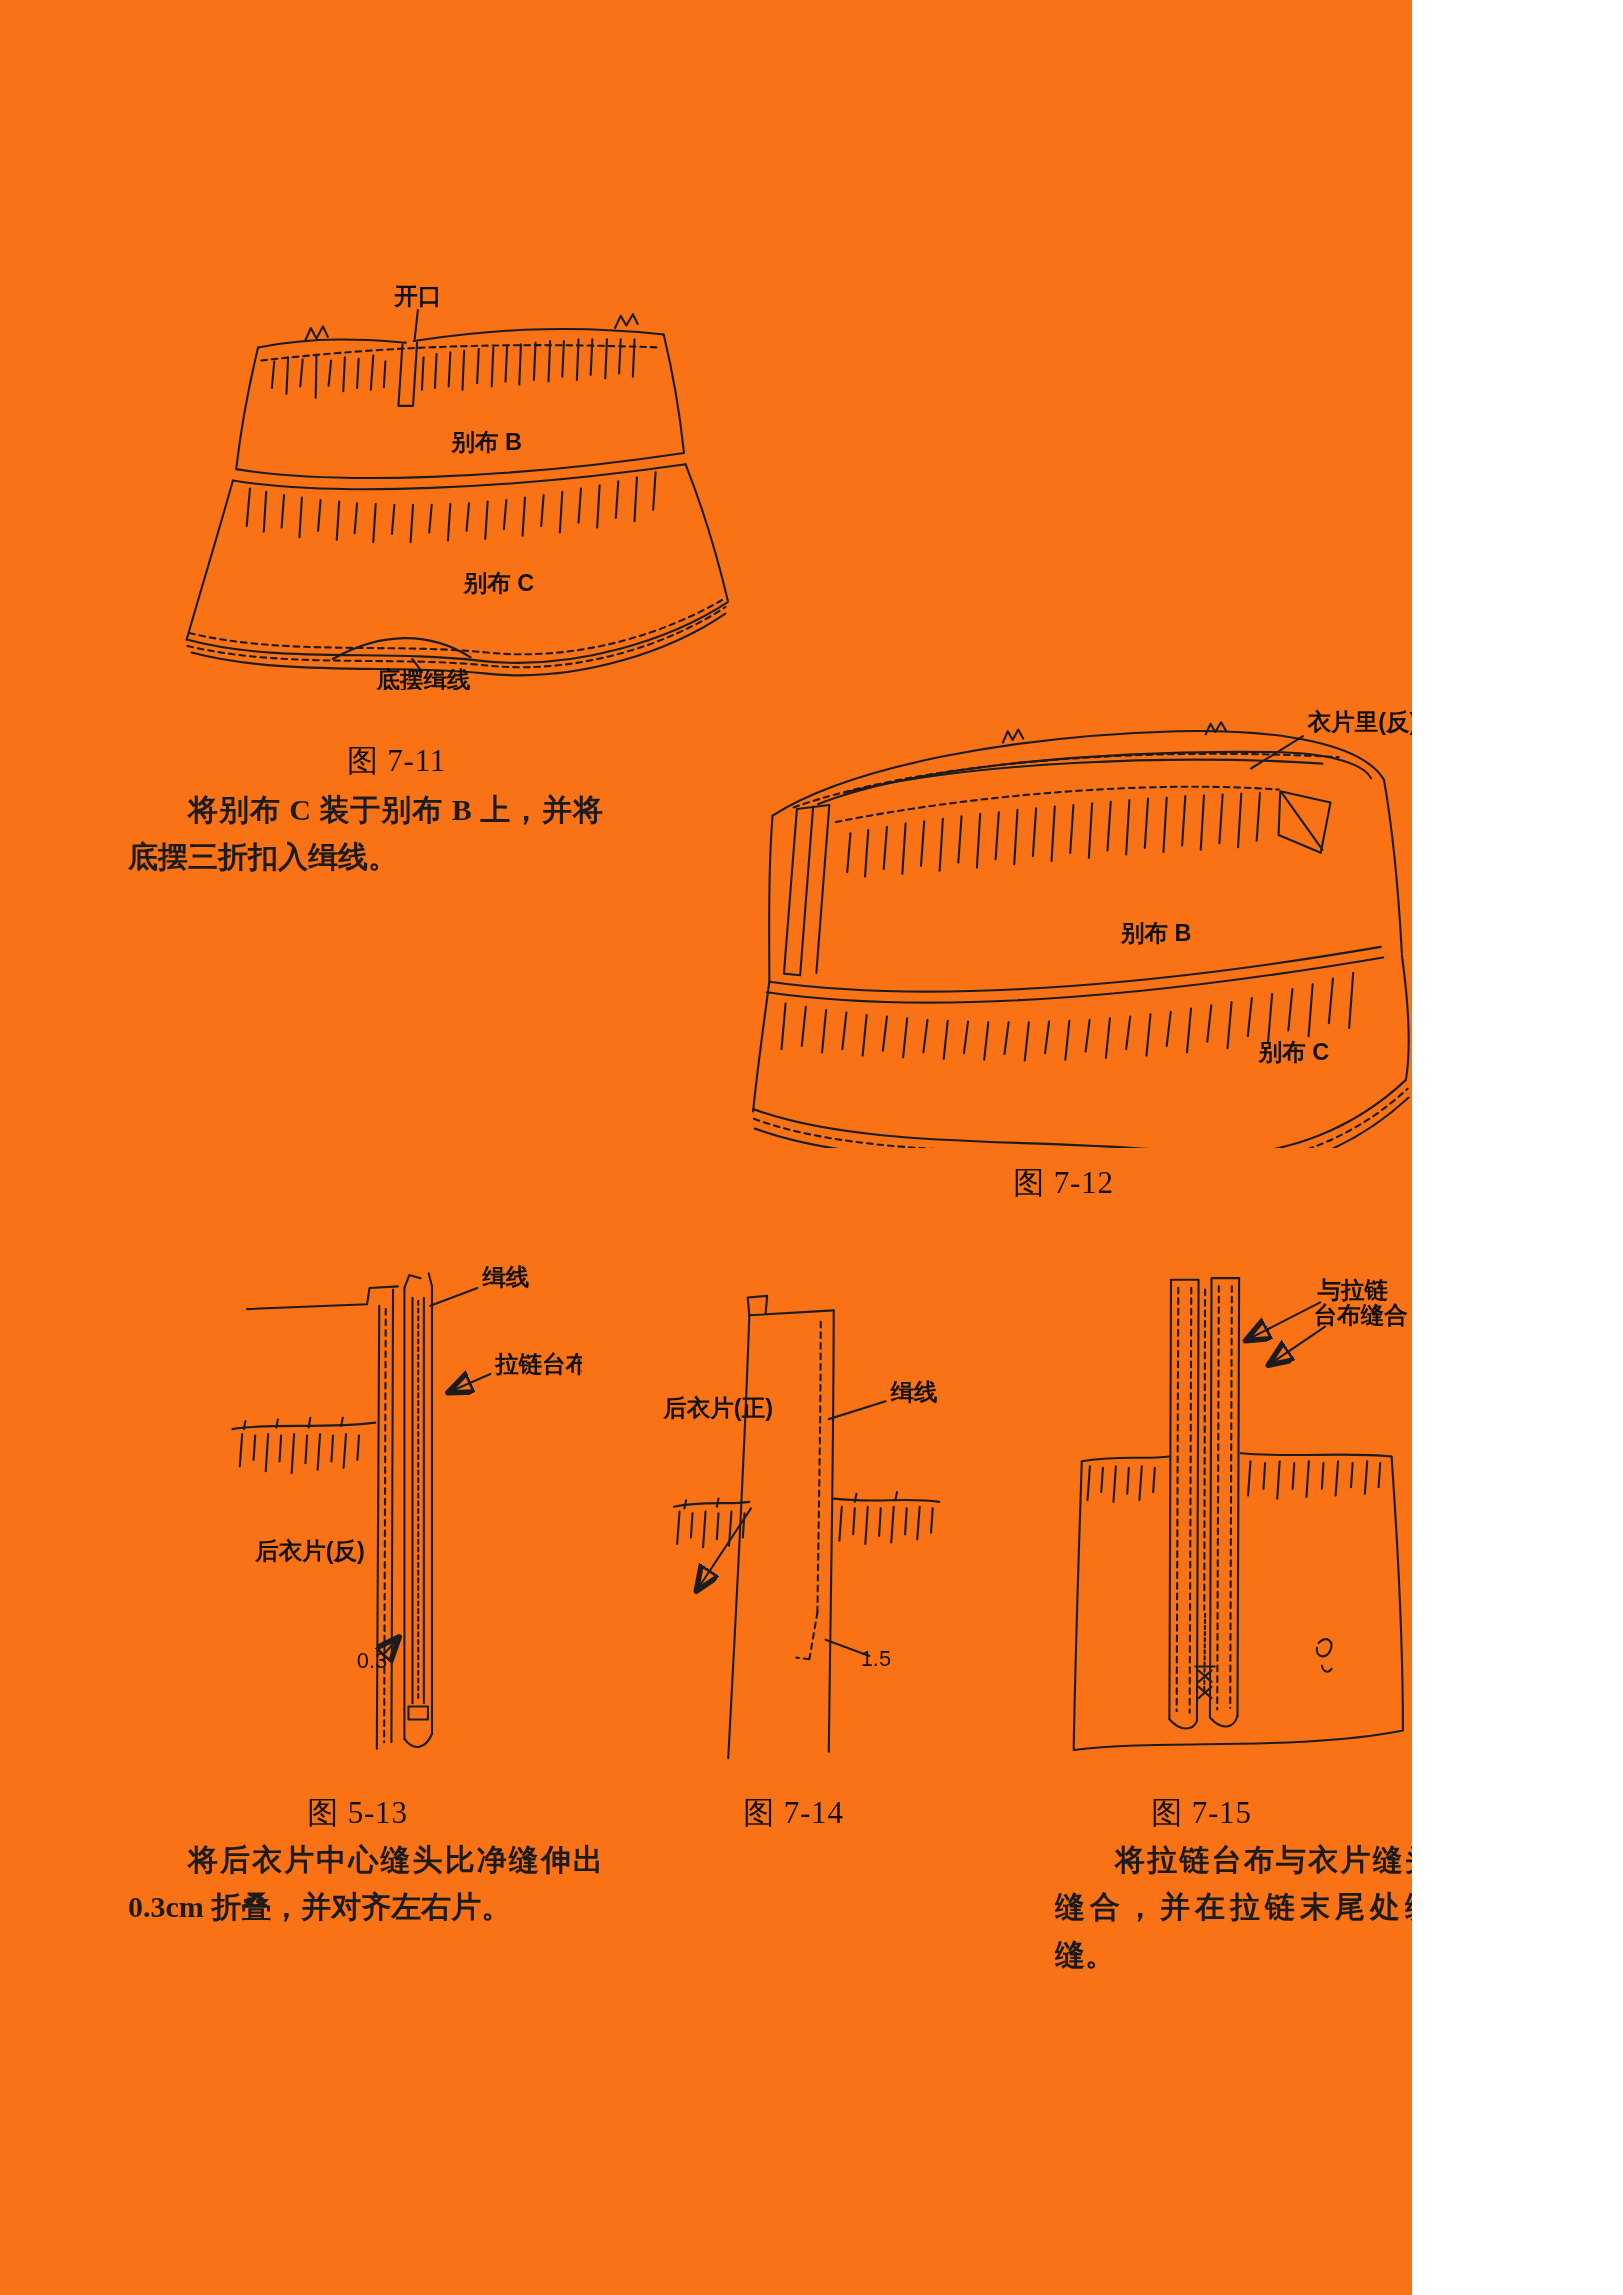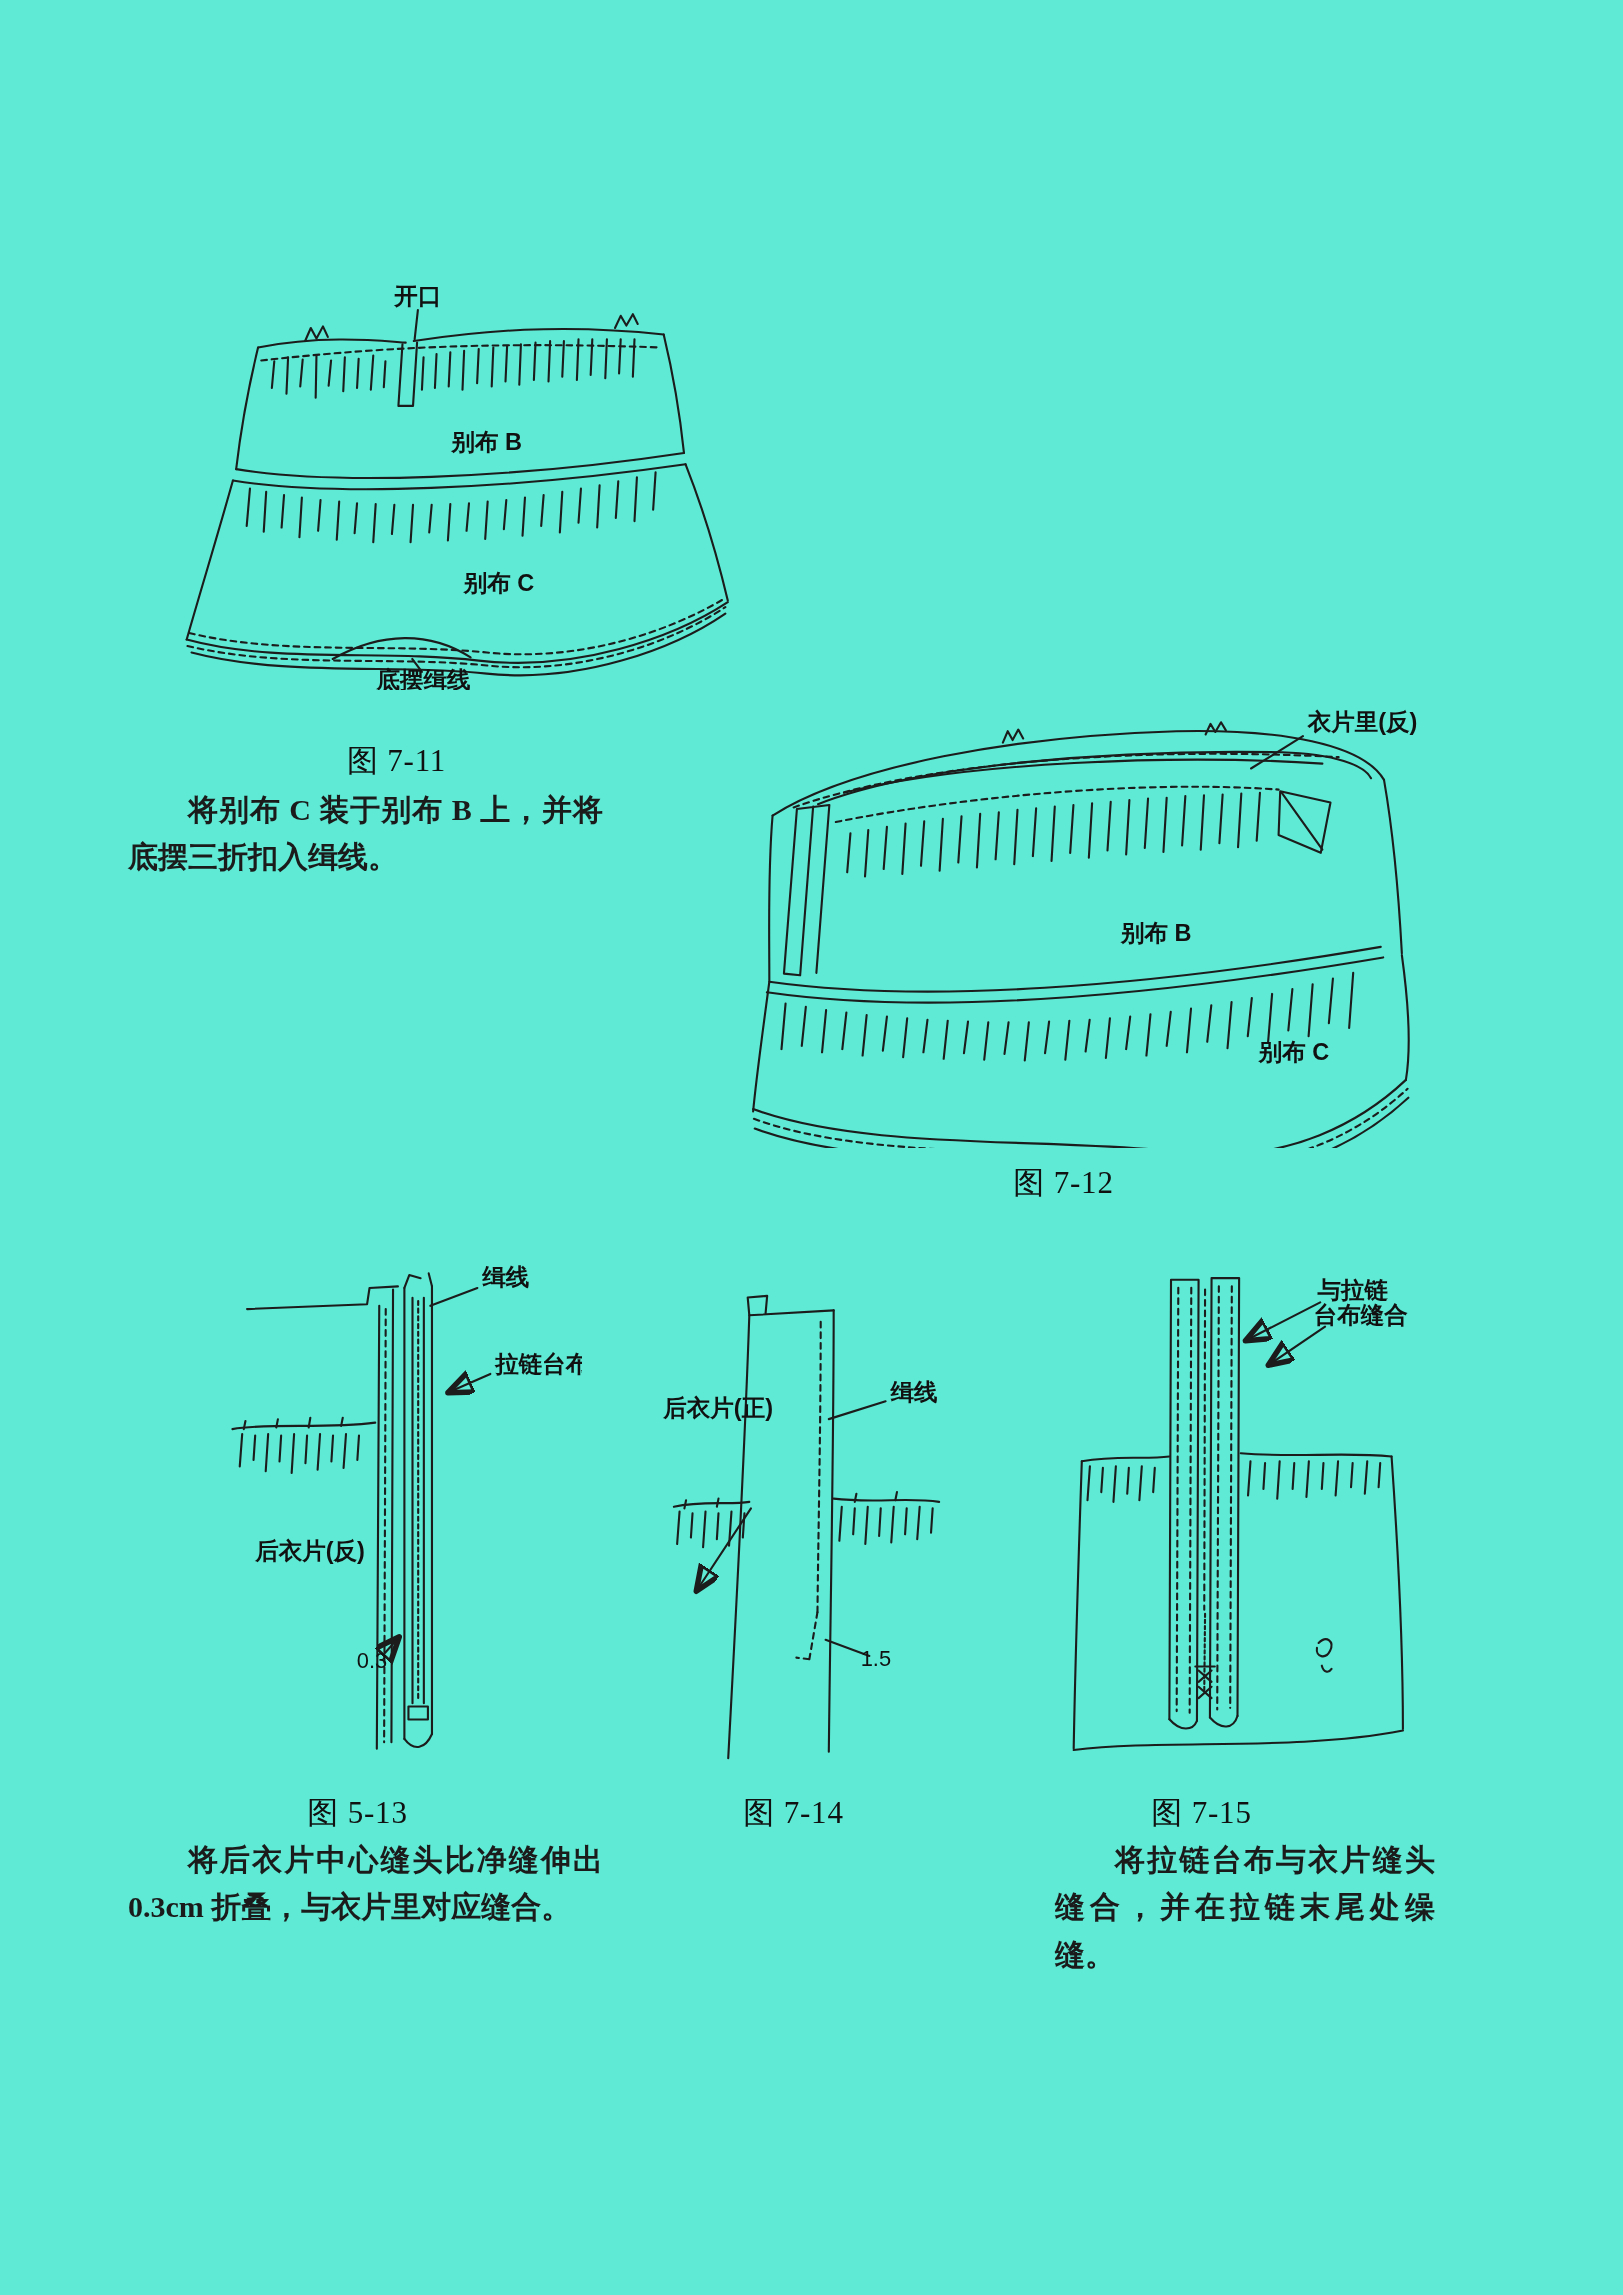"开口" .page { background: #5eead4 -> #f97316; width: 1623px -> 1412px }
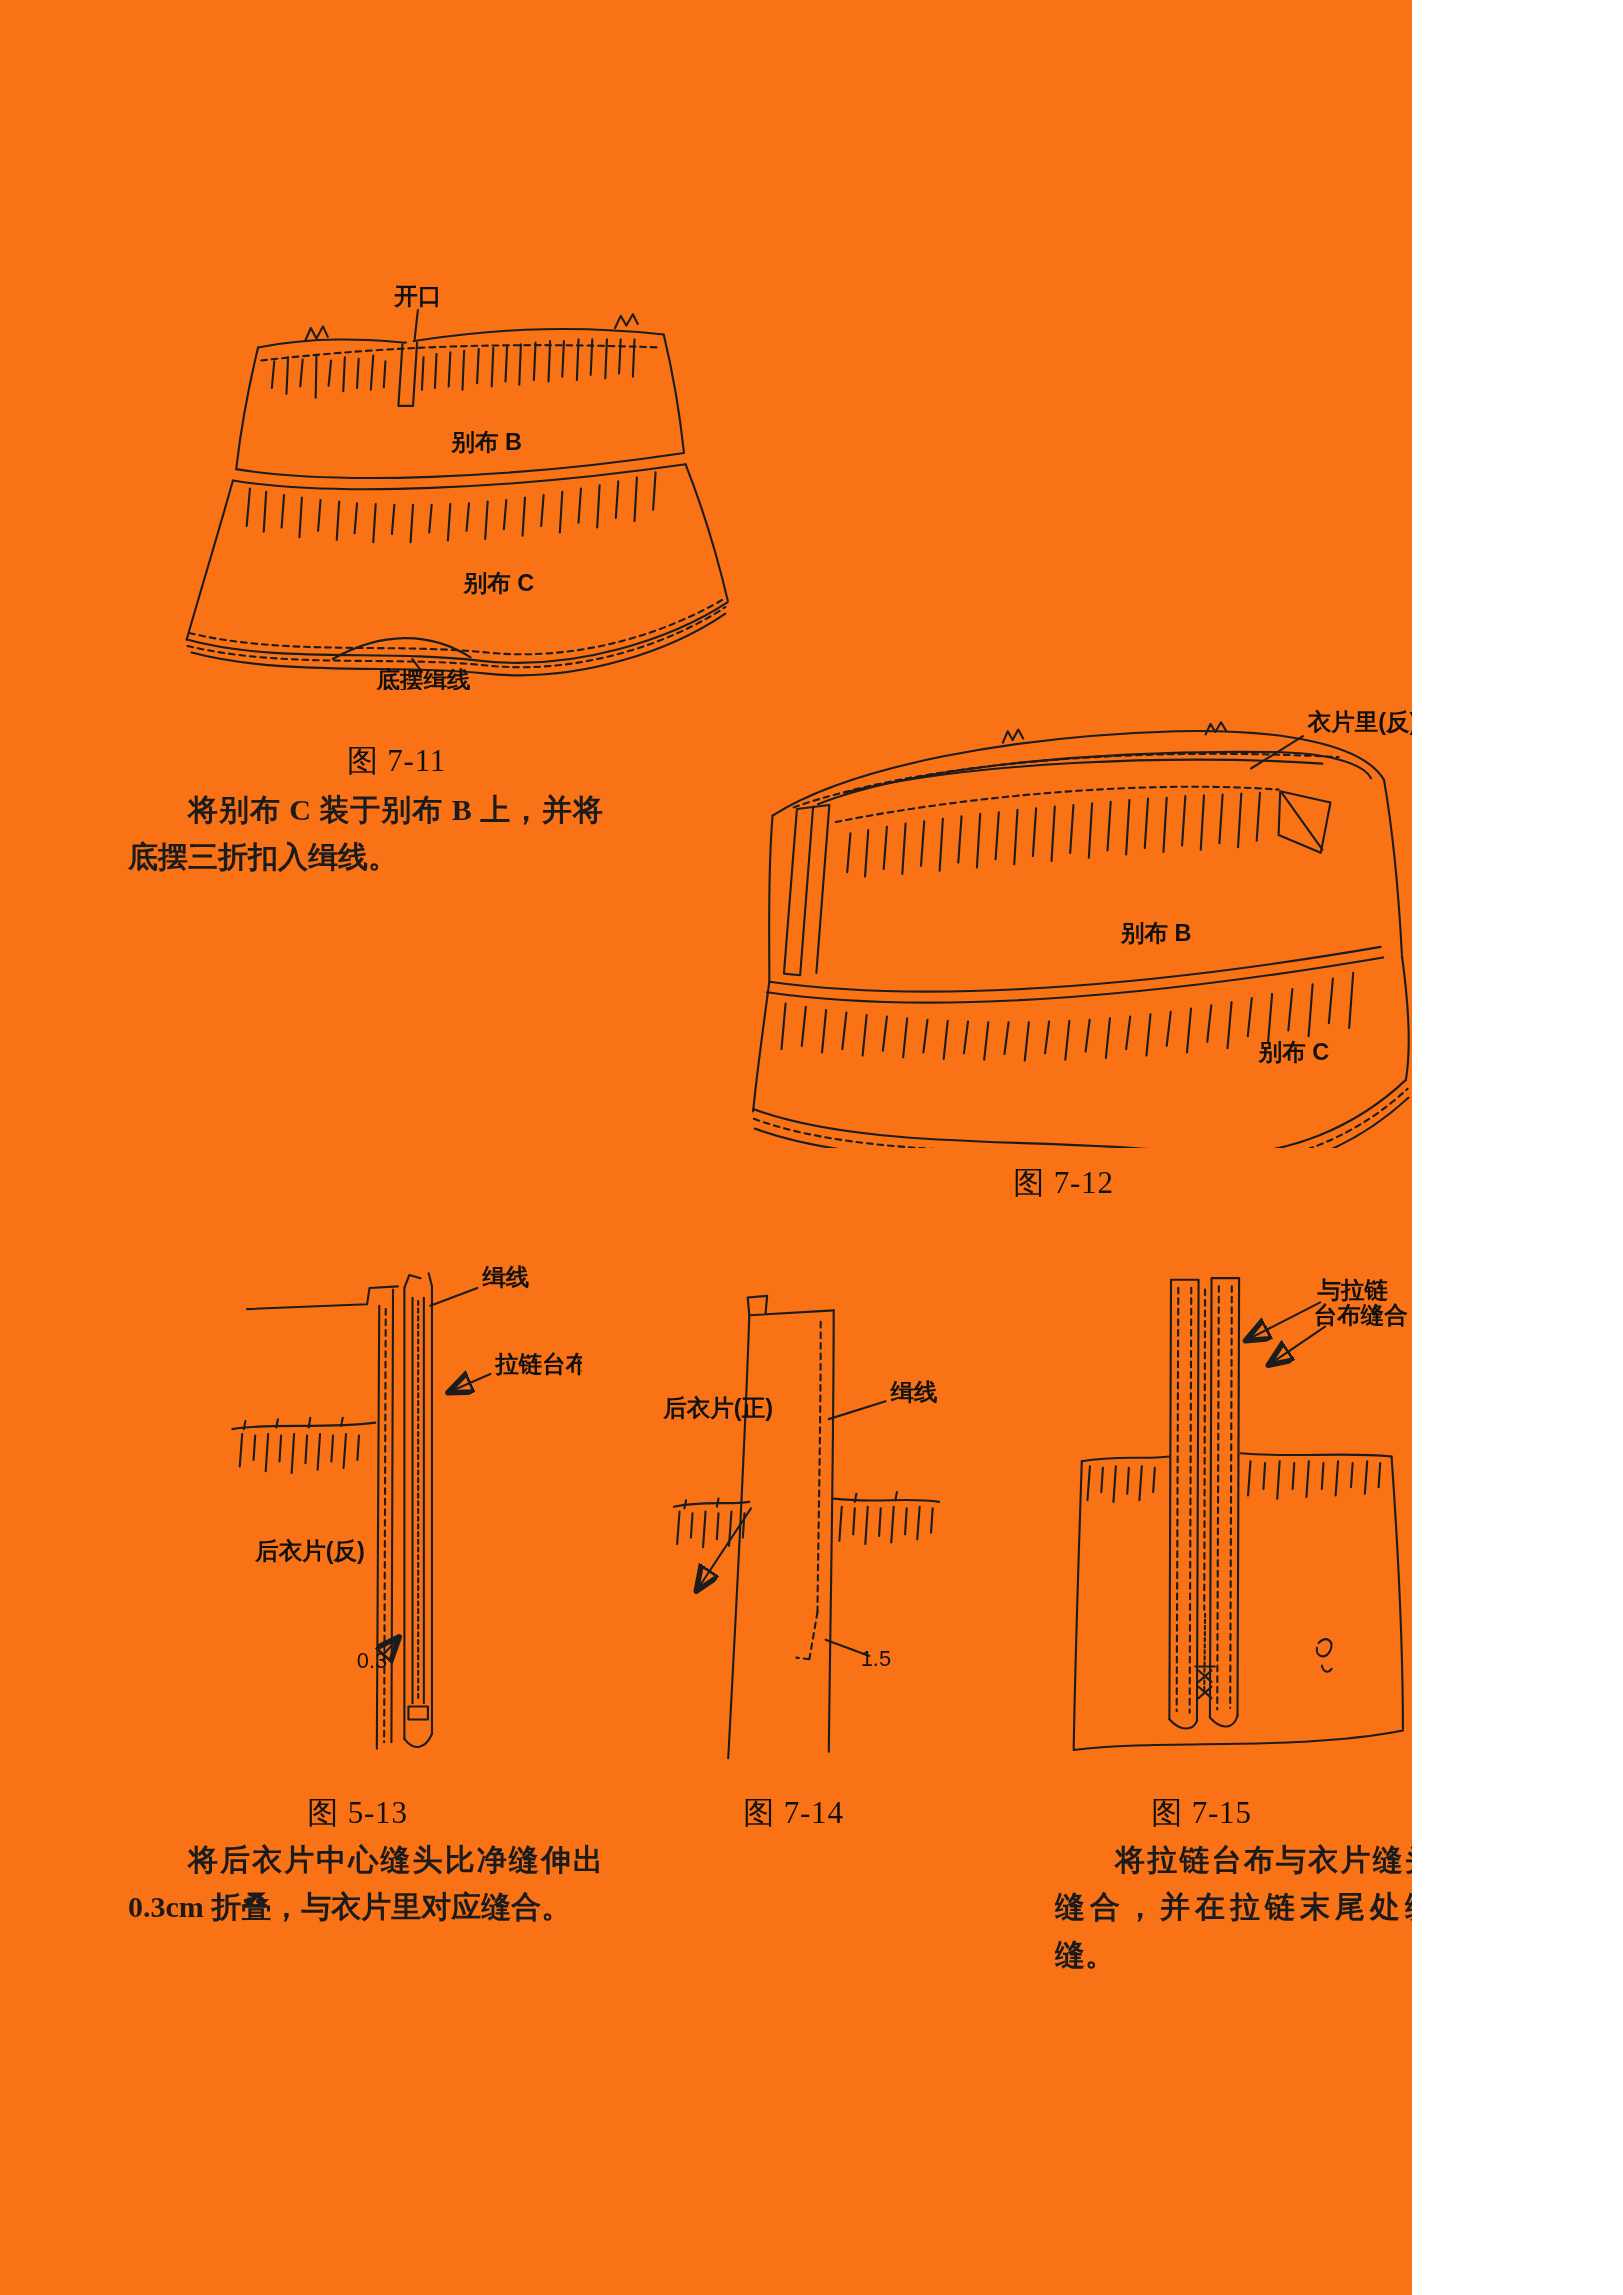"将后衣片中心缝头比净缝伸出 0.3cm 折叠，与衣片里对应缝合。" p.para { text: 与衣片里对应缝合 -> 并对齐左右片 }
